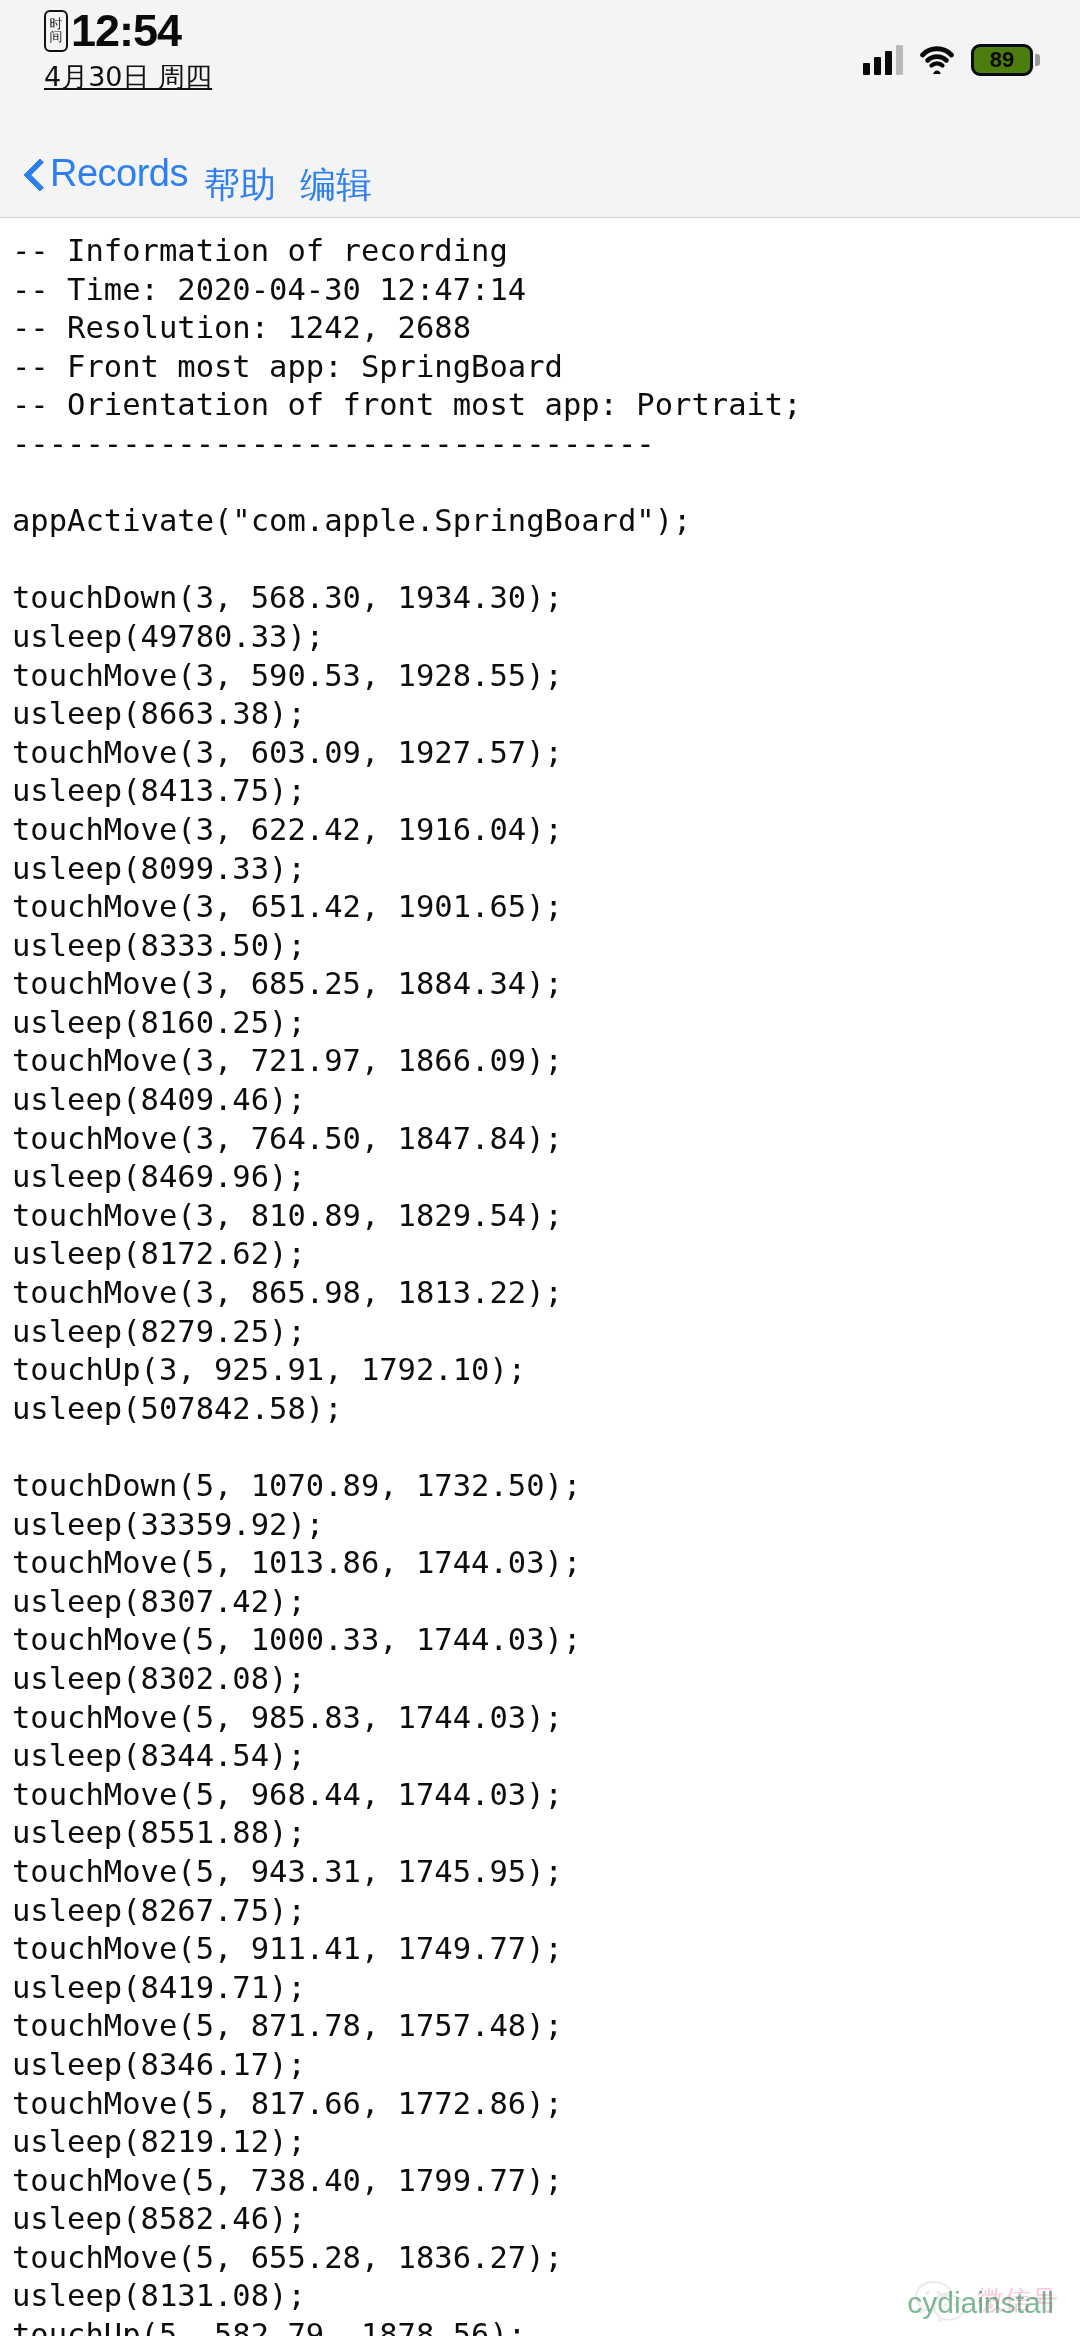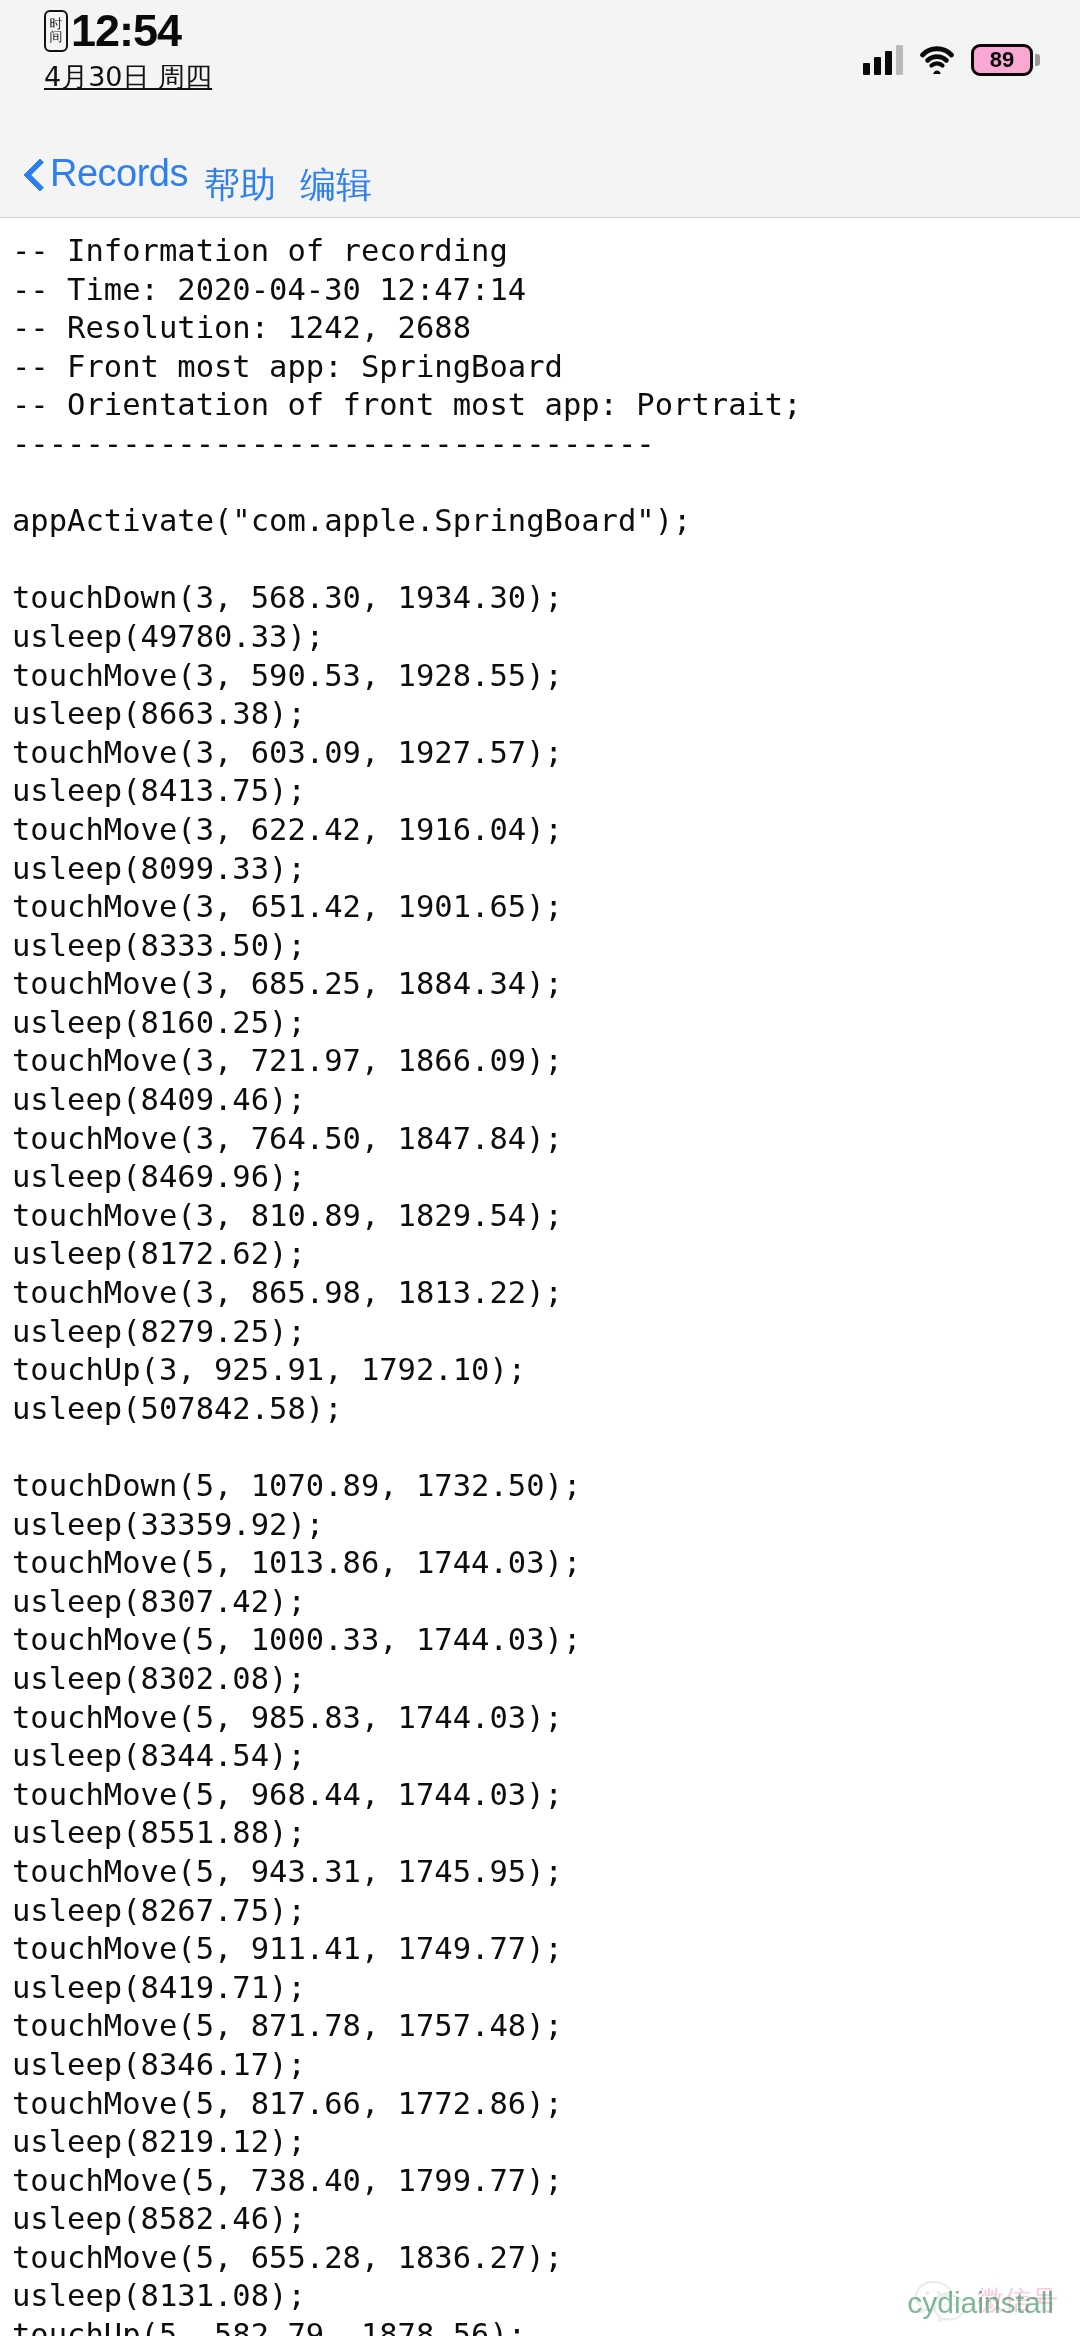"89" .batt-body { background: #f9a8d4 -> #4d7c0f }
